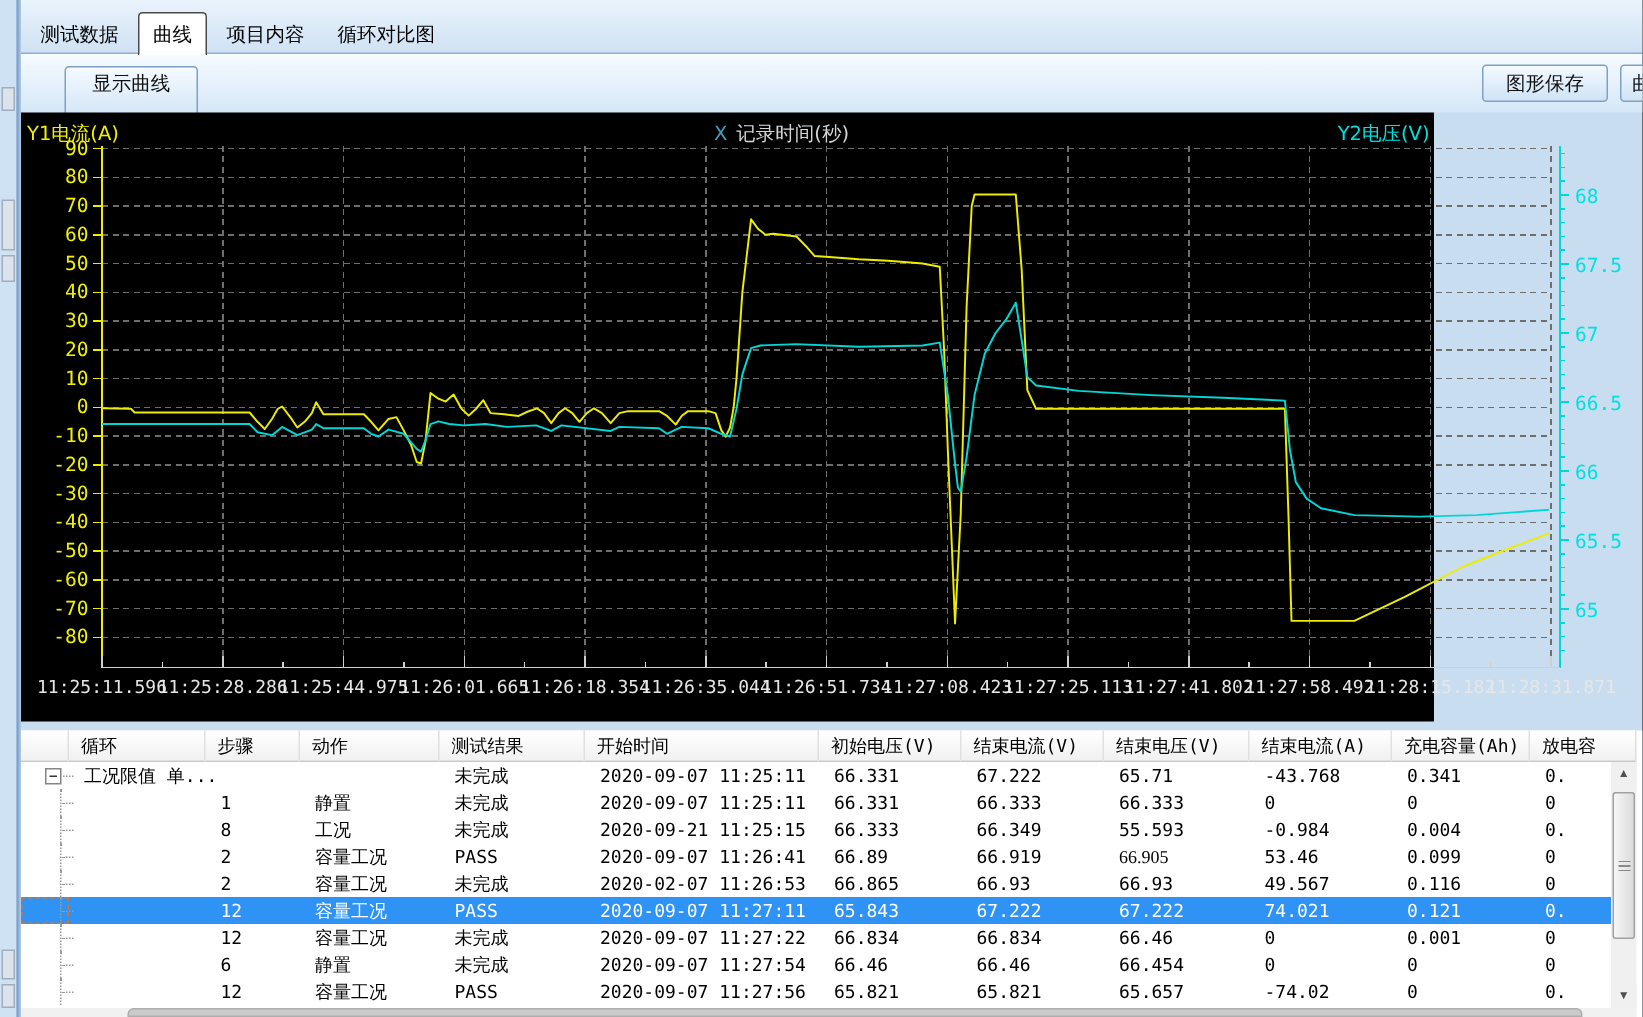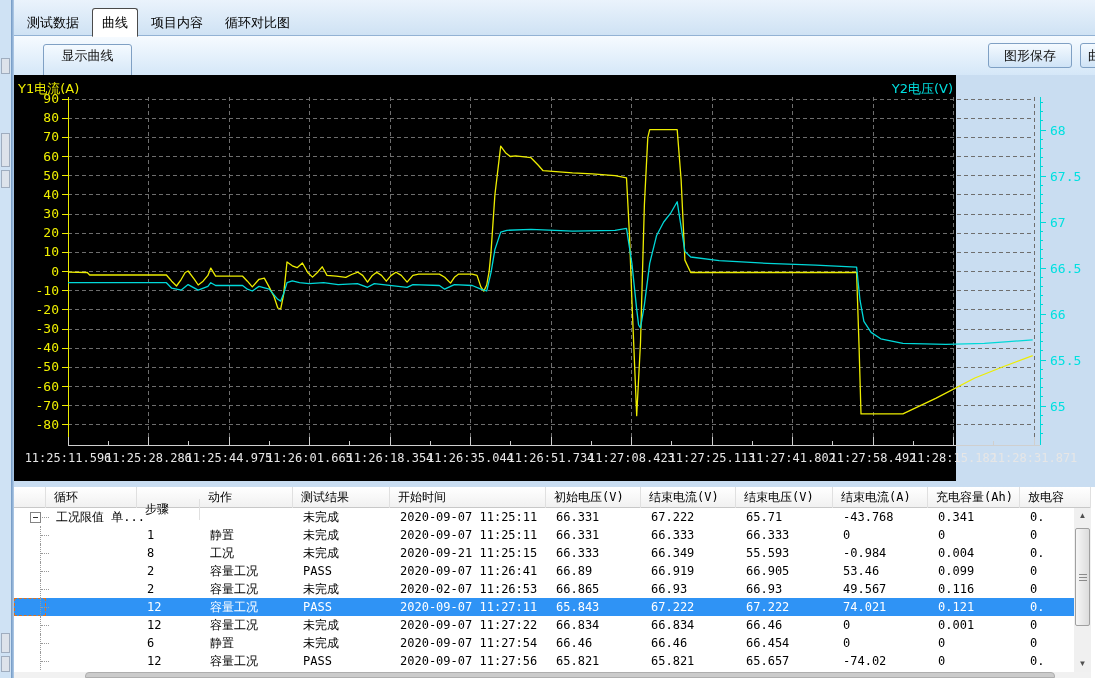"X 记录时间(秒)" div.chart-title { html: none -> <div><span>X</span><span>记录时间(秒)</span></div> }
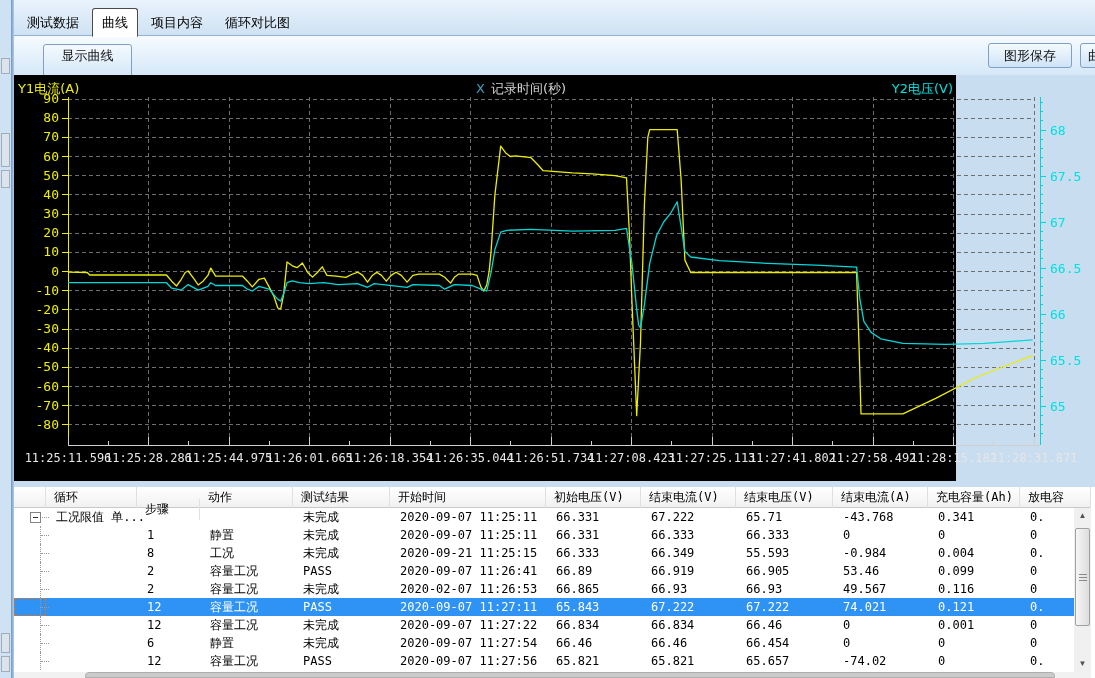"步骤" div.hcell { margin-top: 12px -> none }
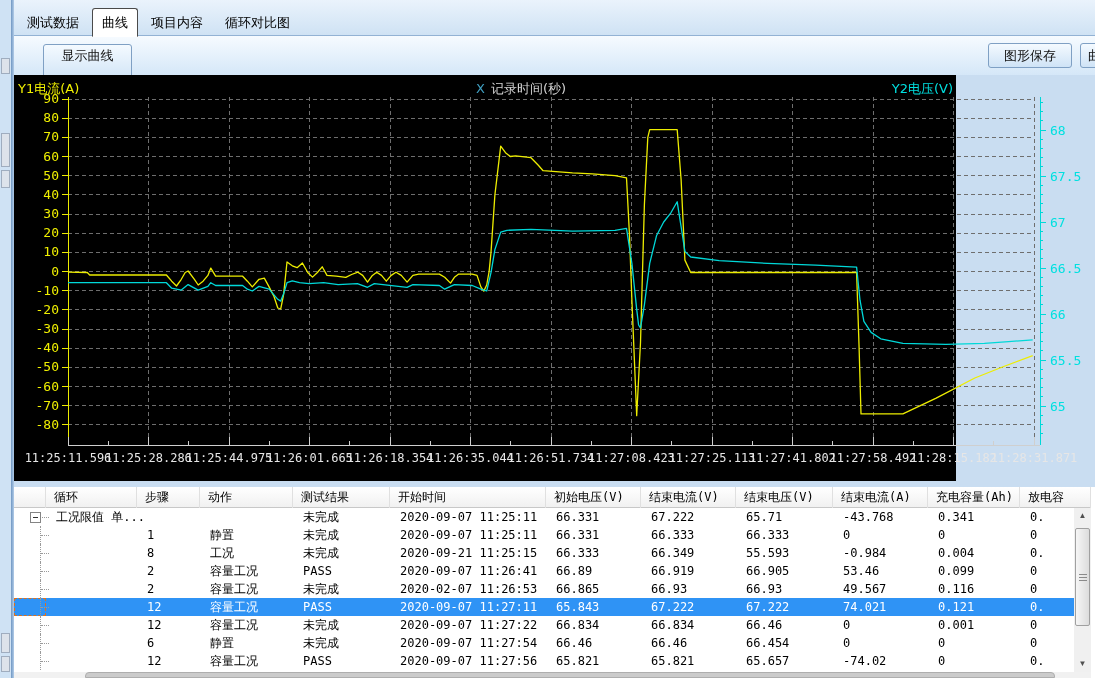"66.905" div.cell { font-family: none -> Liberation Serif, serif }
